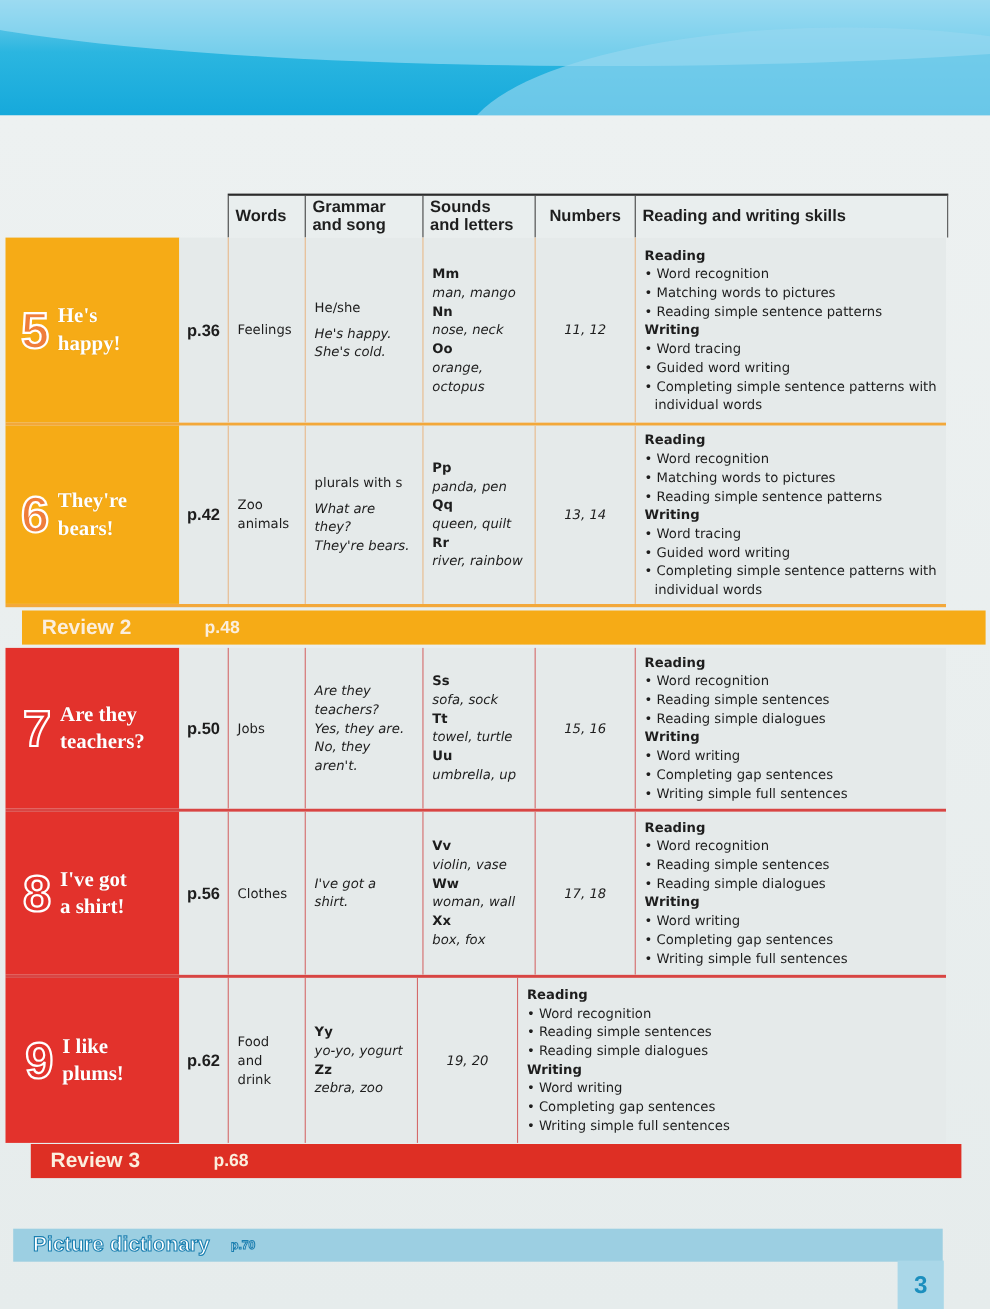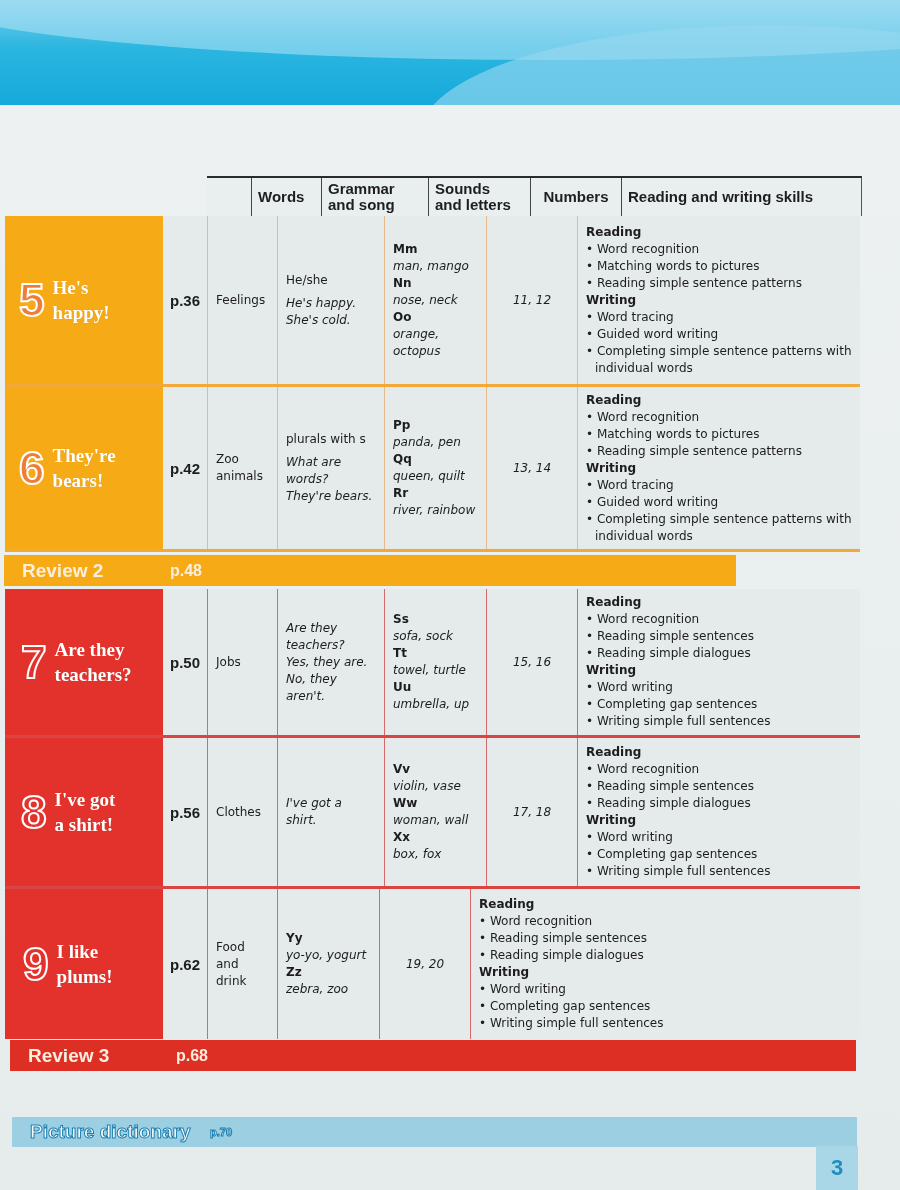"Words" .c-words { margin-left: 44px -> none }
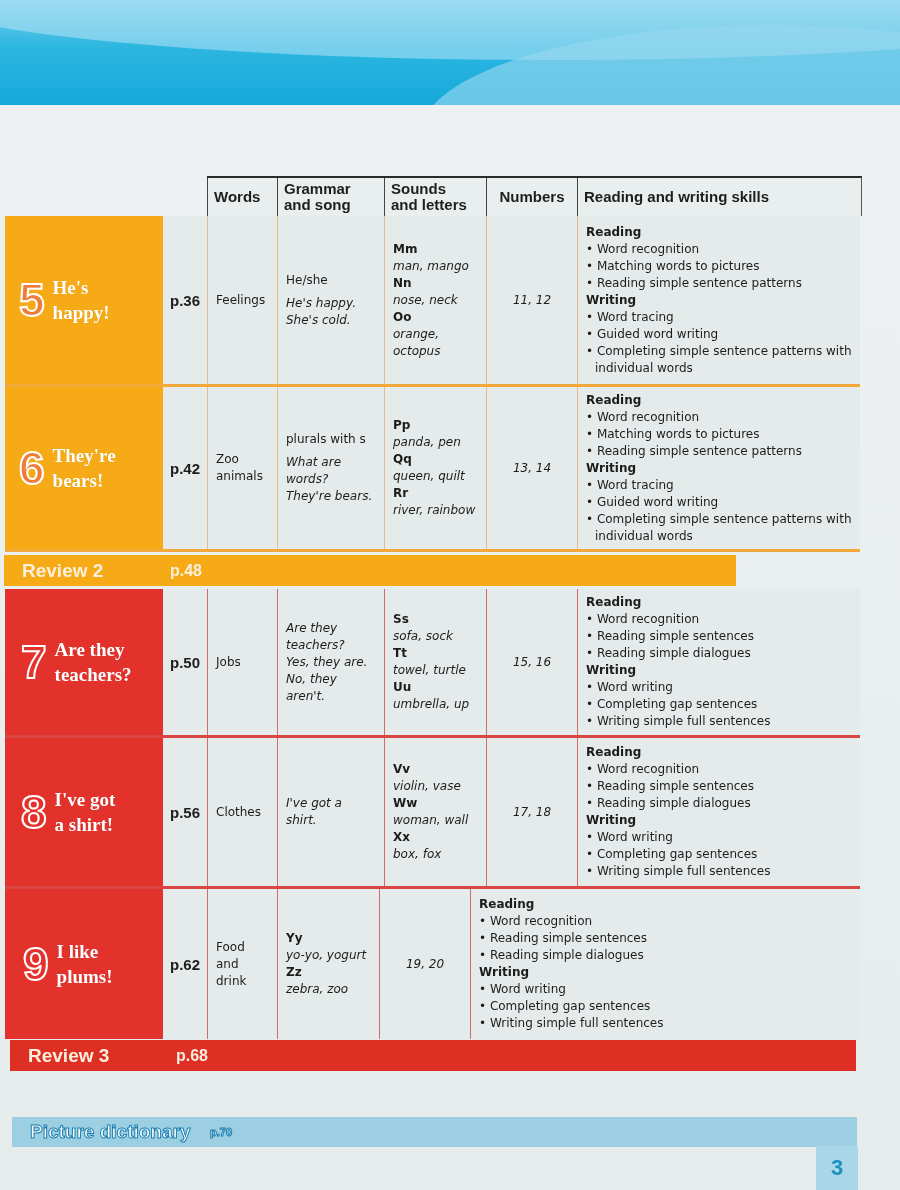"What are words?" div { text: words -> they }
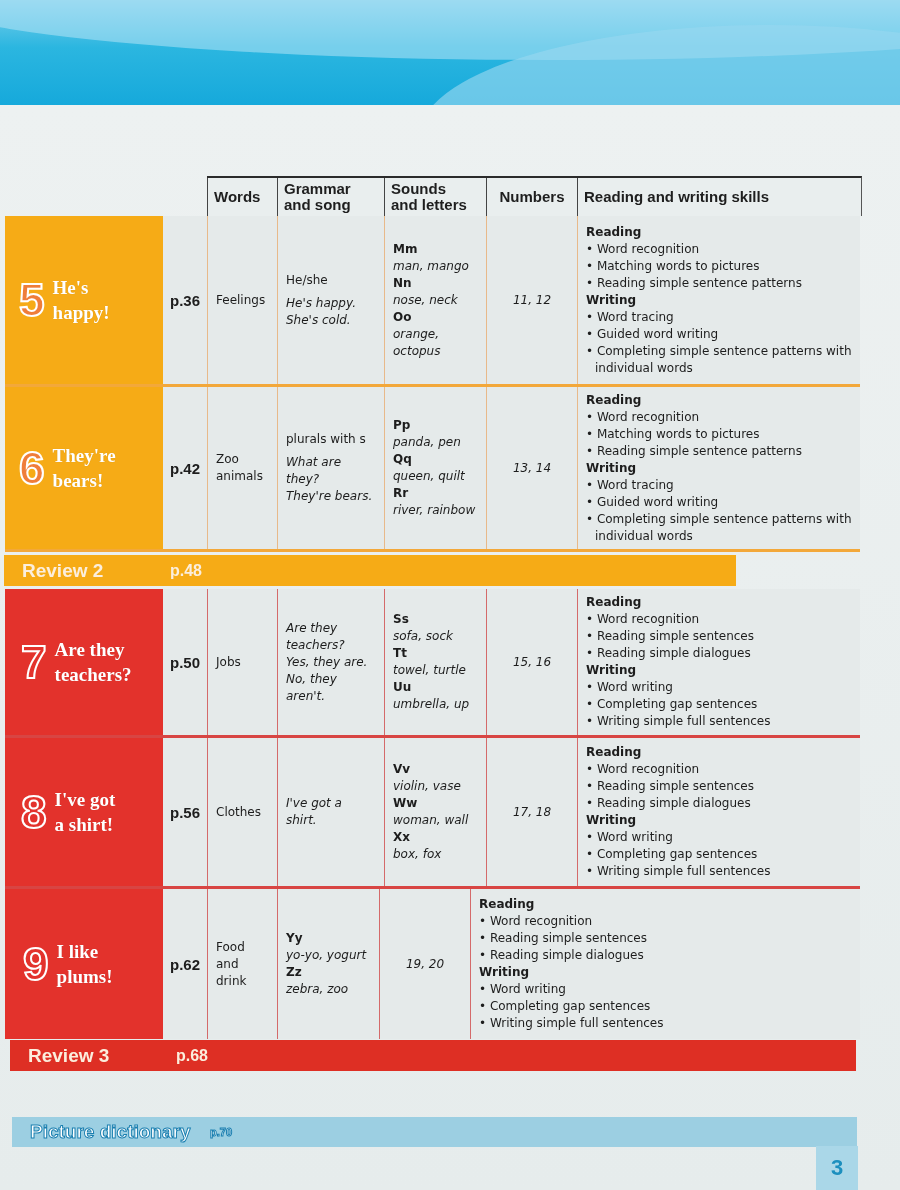"Review 2" .review { left: 4px -> 20px; width: 732px -> 876px }
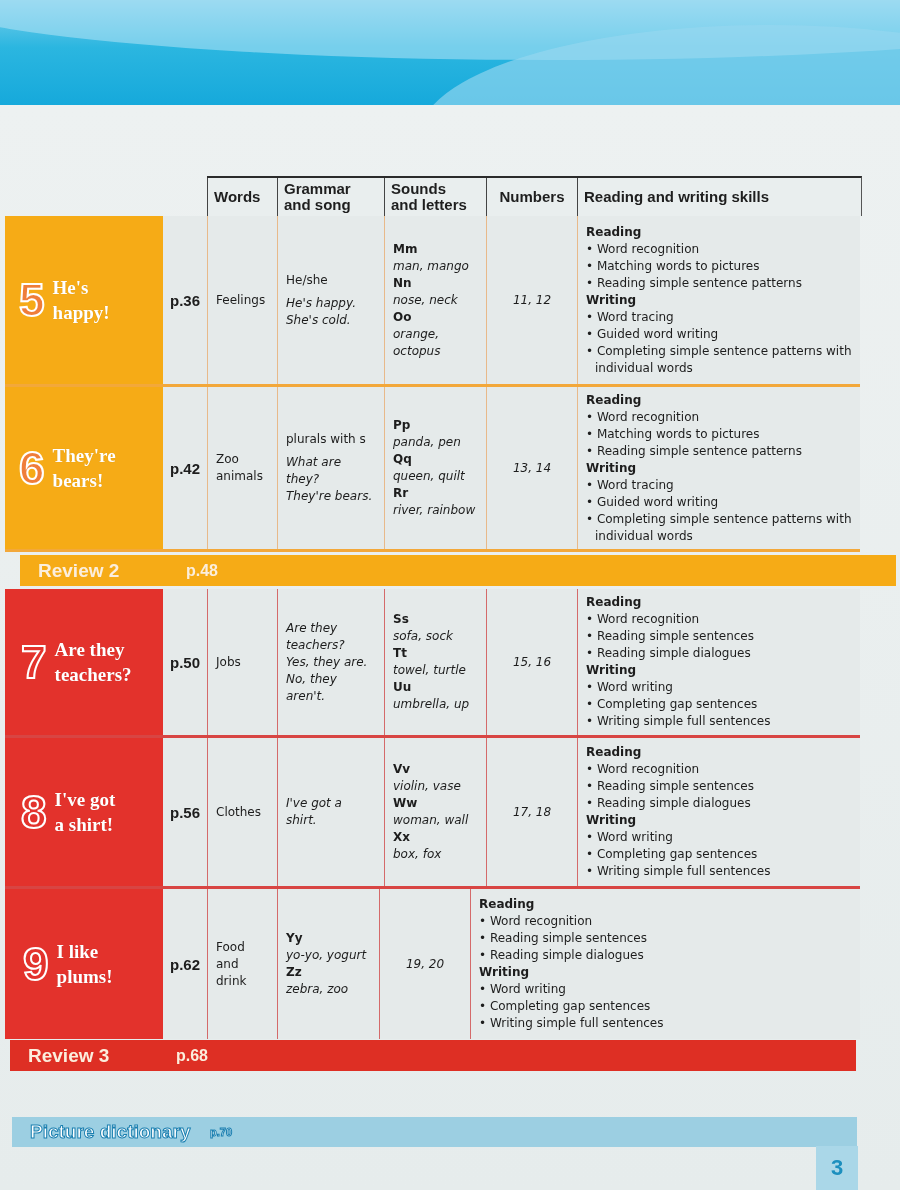"Review 3" div.review { left: 10px -> 28px }
